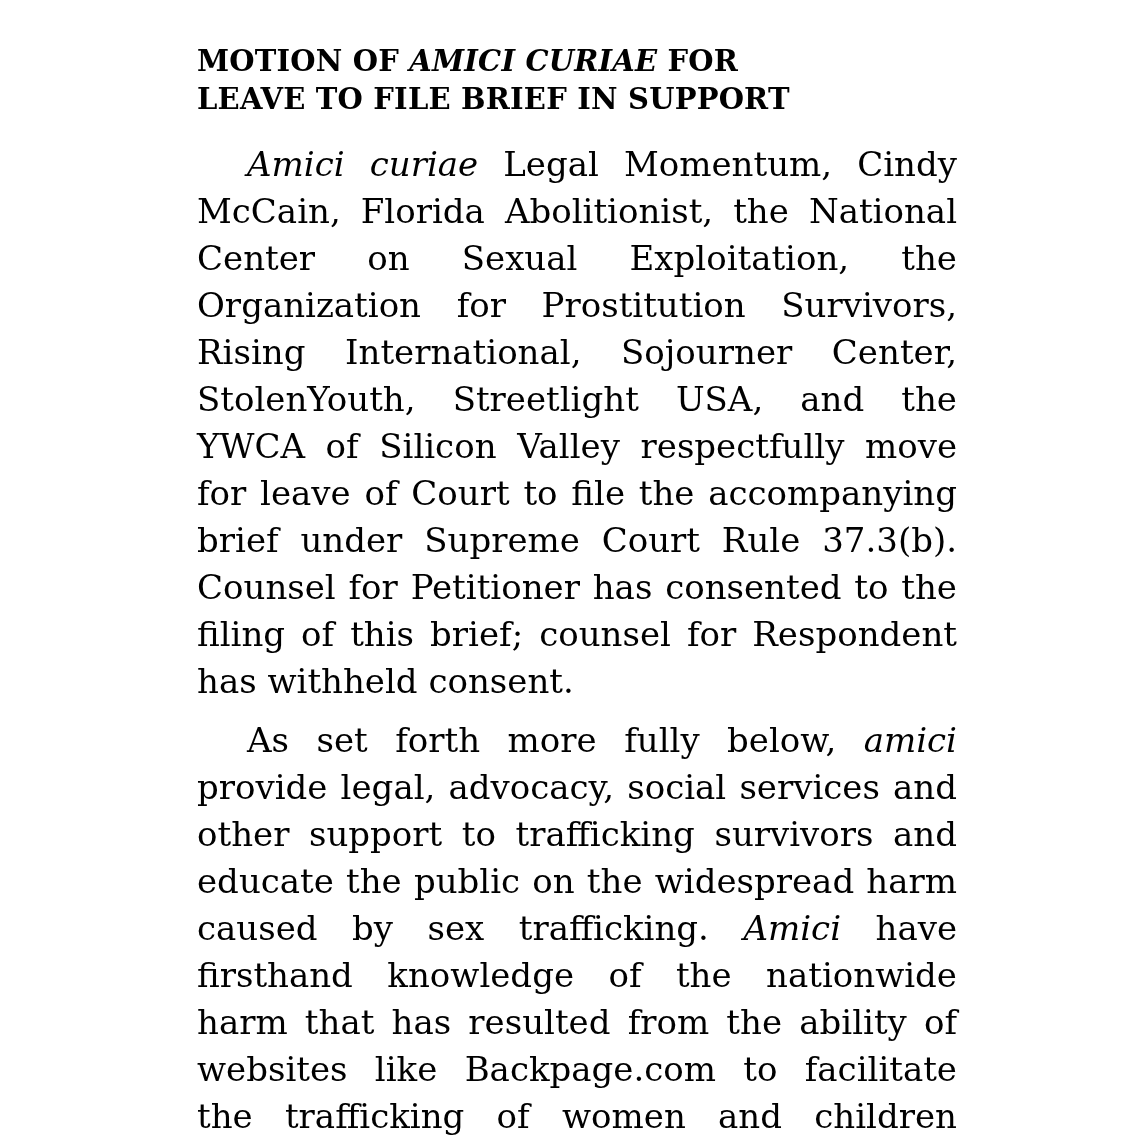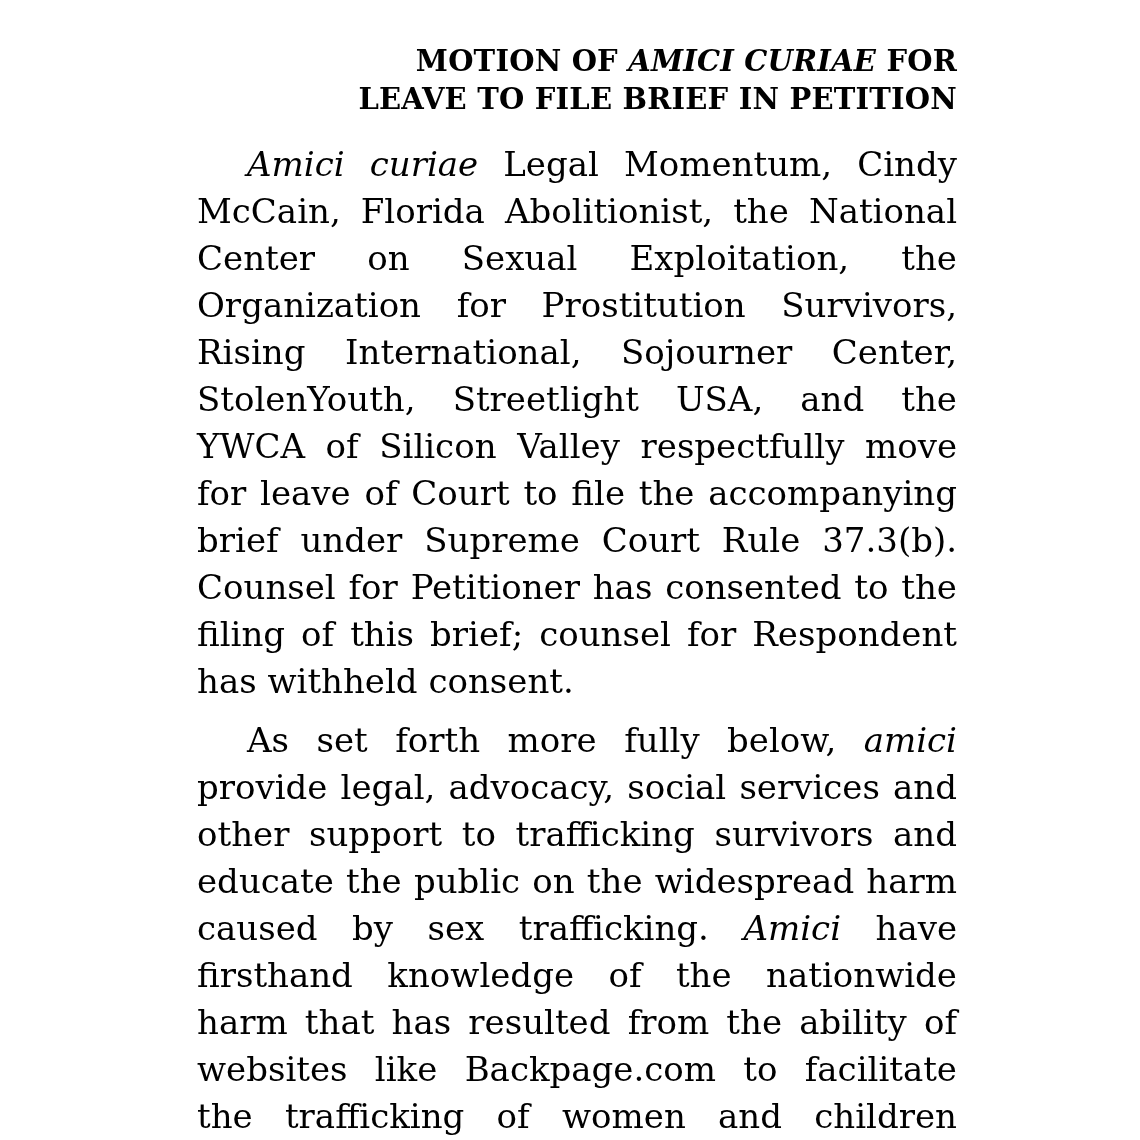"MOTION OF AMICI CURIAE FOR" .title { text-align: right -> left }
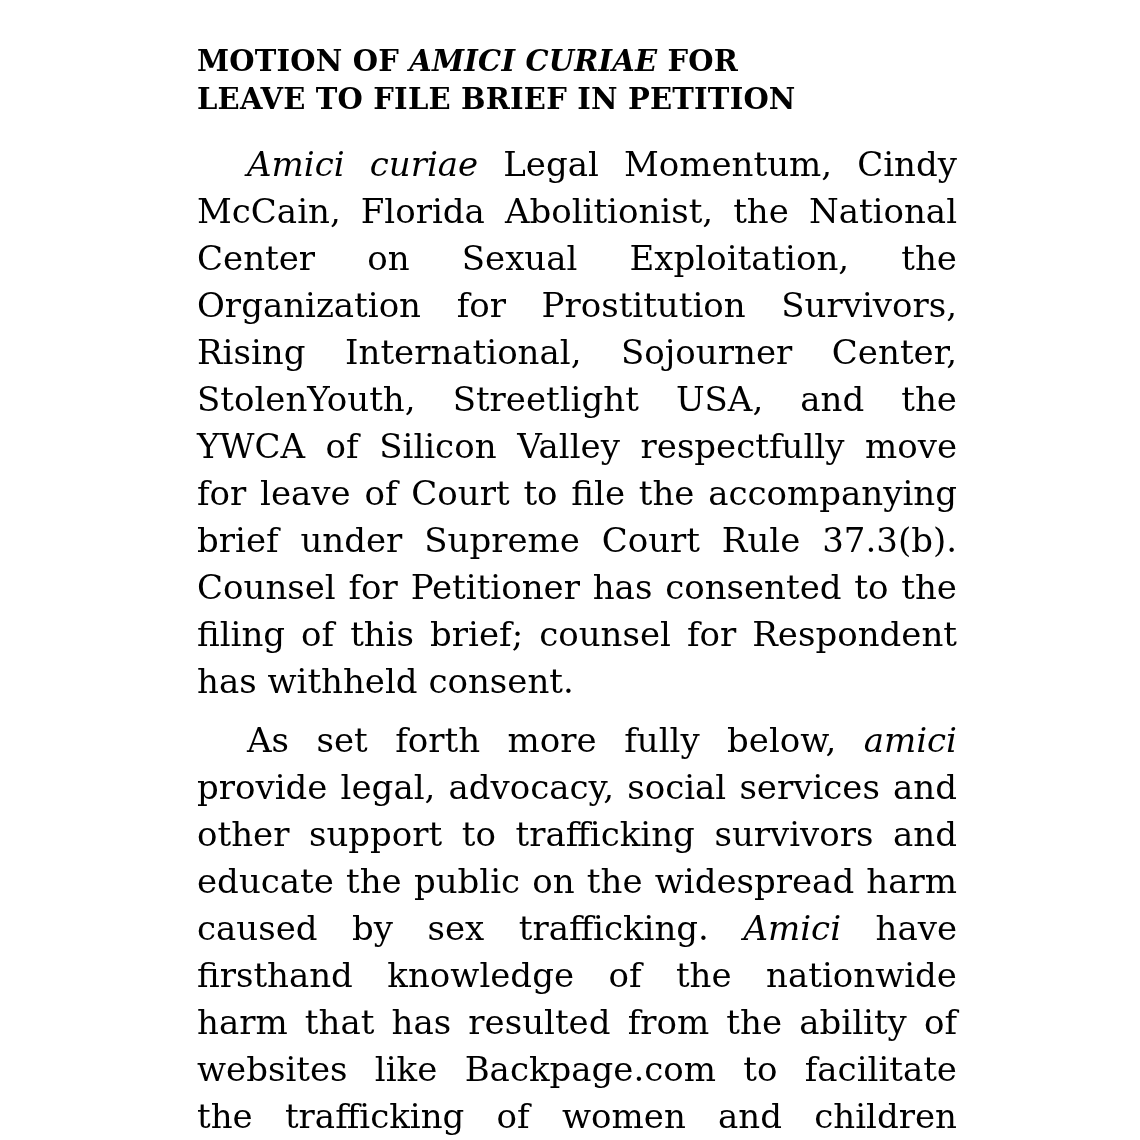"LEAVE TO FILE BRIEF IN" span { text: PETITION -> SUPPORT }
